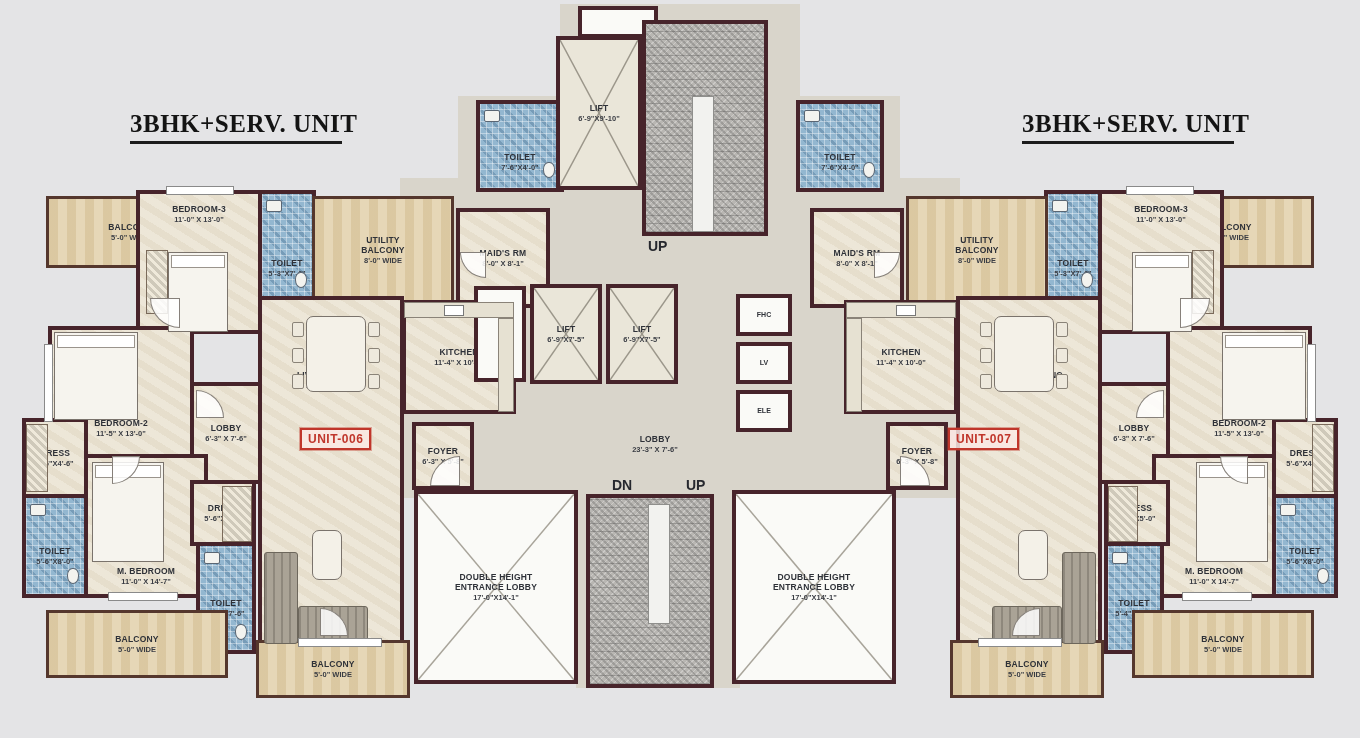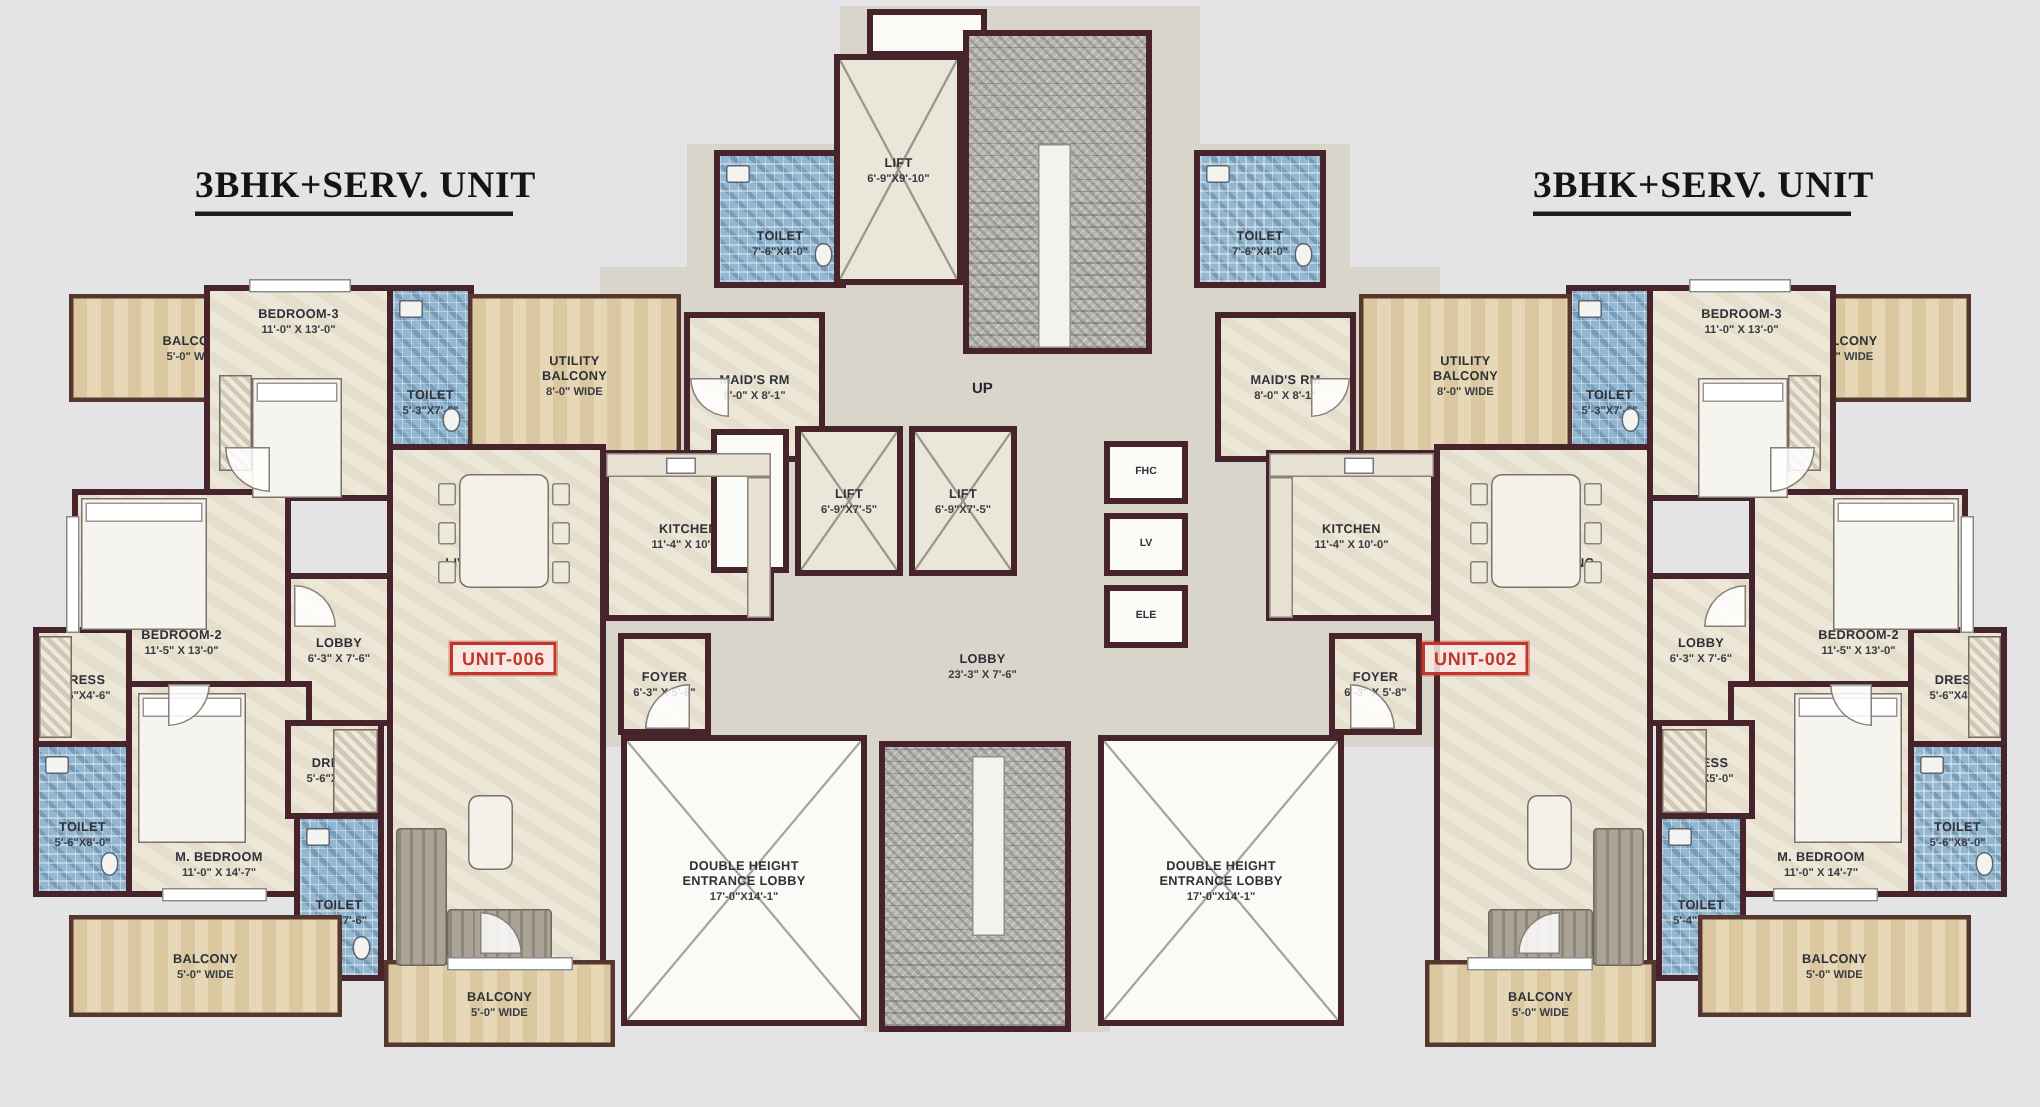"UP" .dirlbl { font-size: 10px -> 14px; margin-top: 16px -> none }
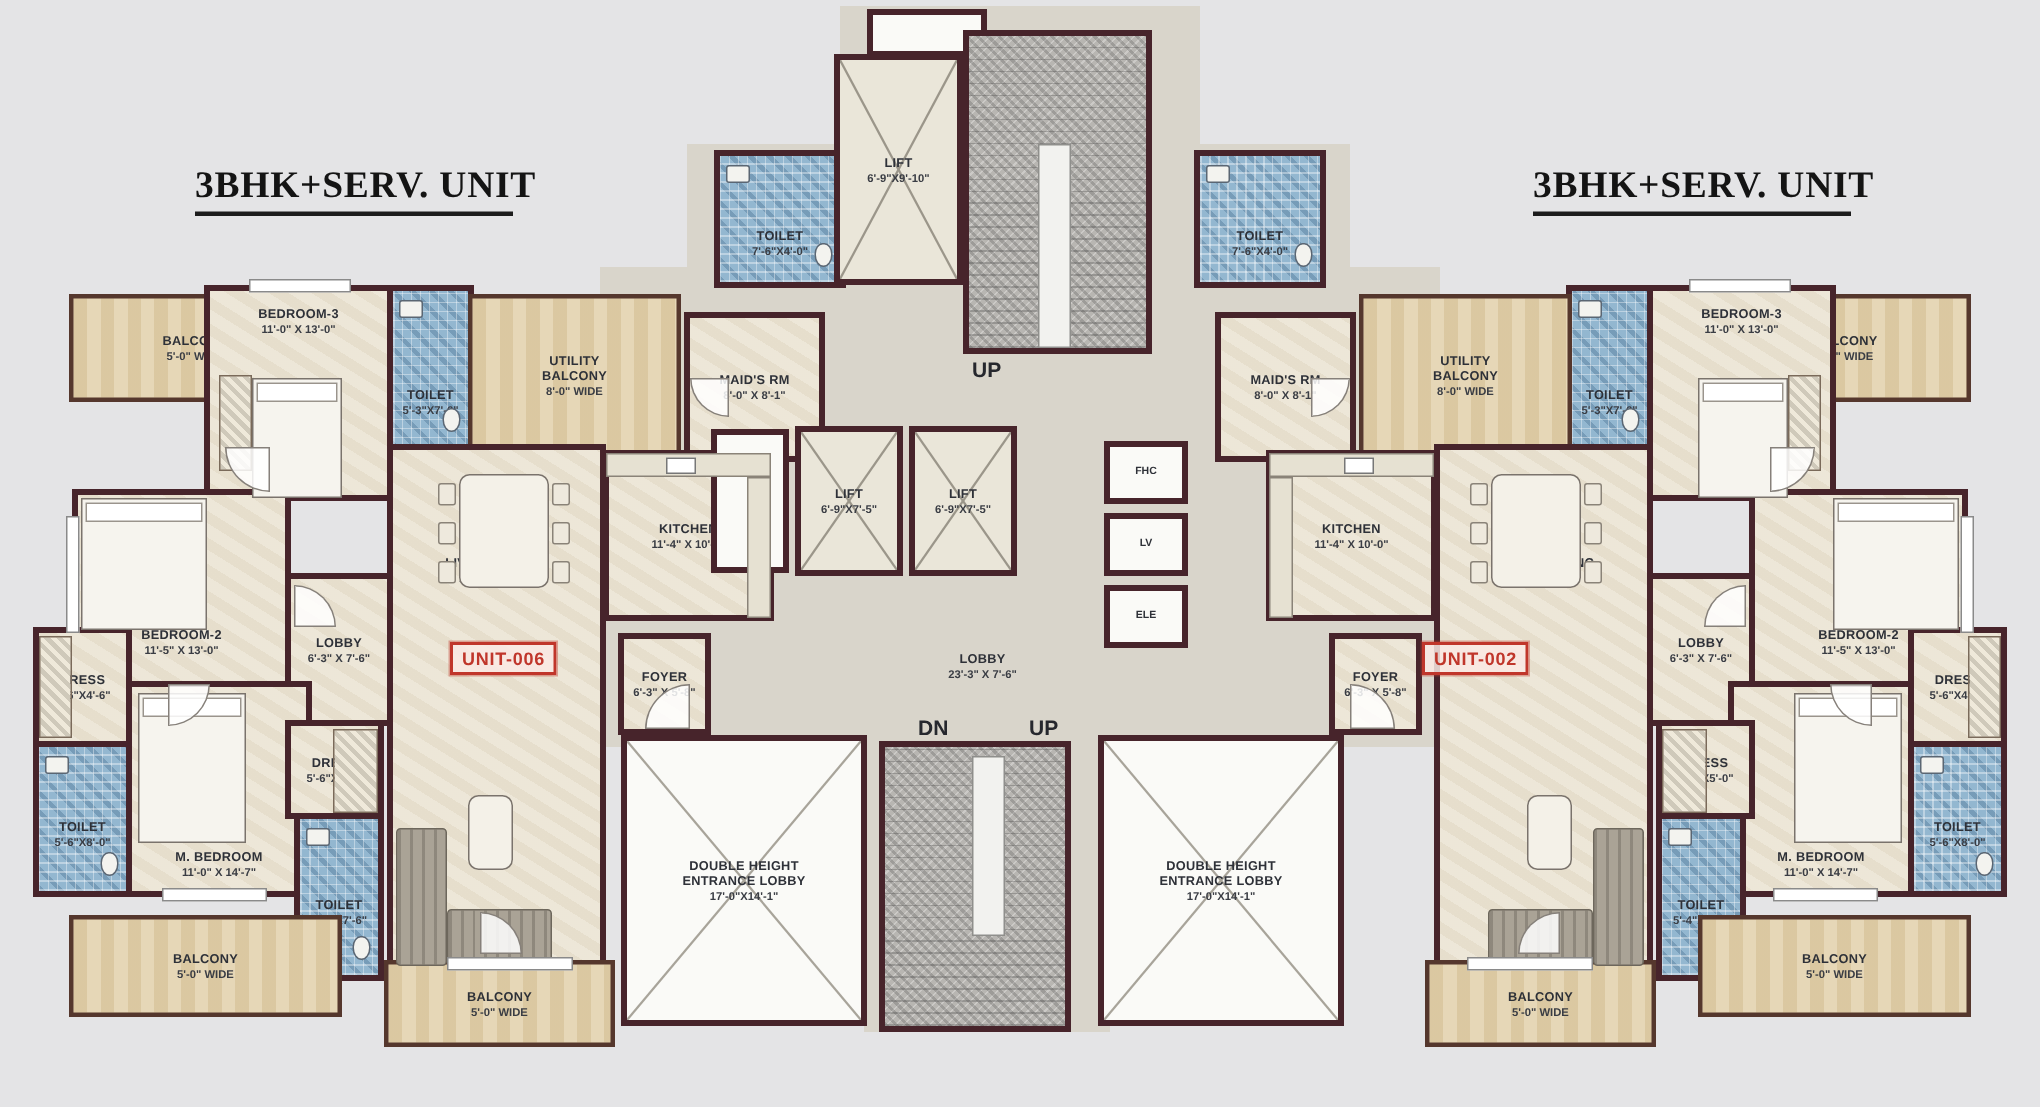"UNIT-002" div.unit-tag { text: UNIT-002 -> UNIT-007 }
